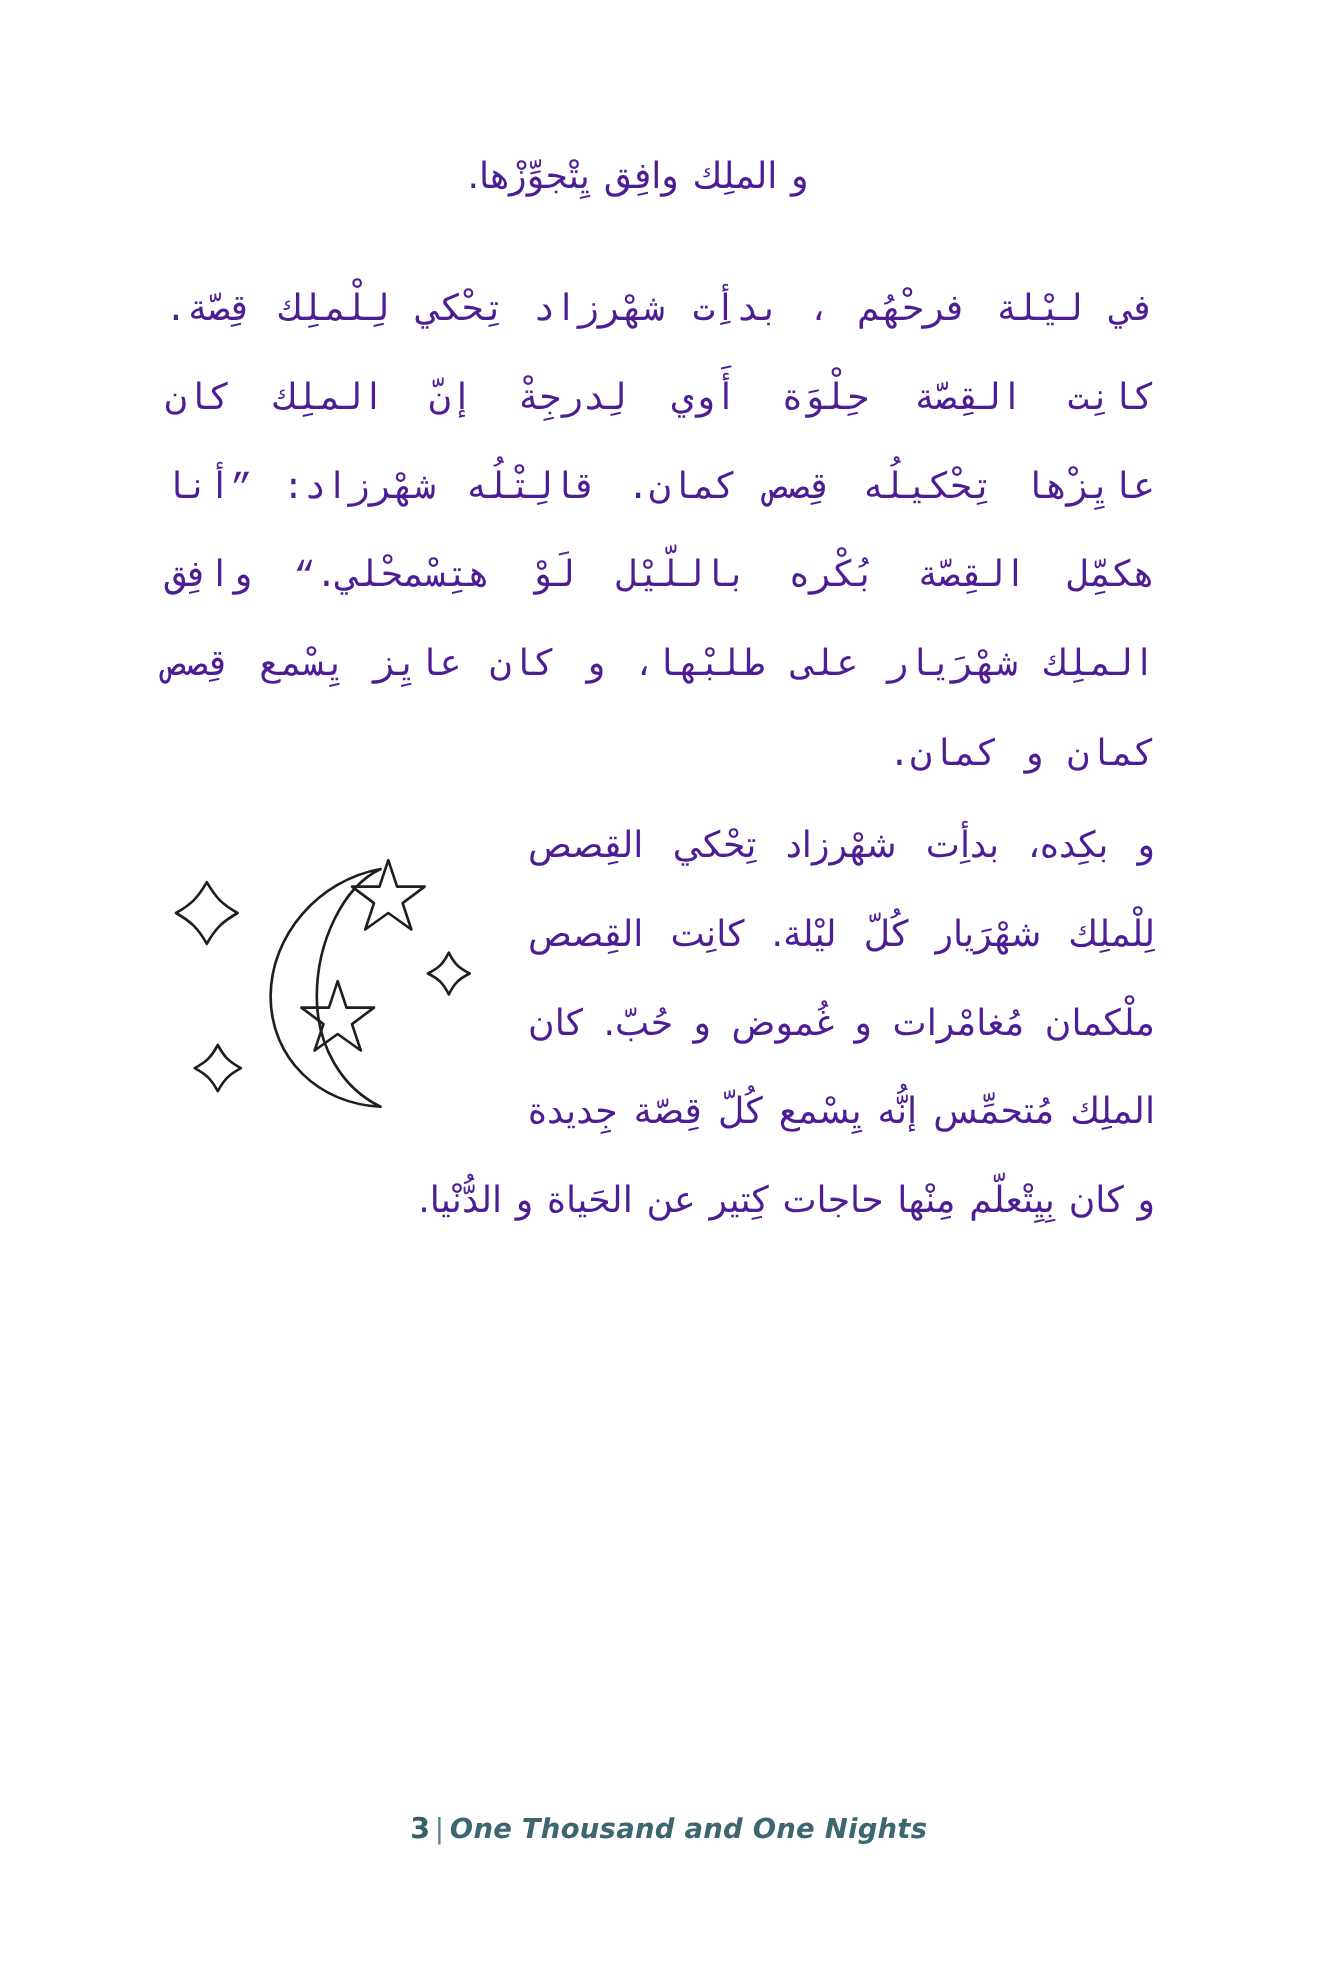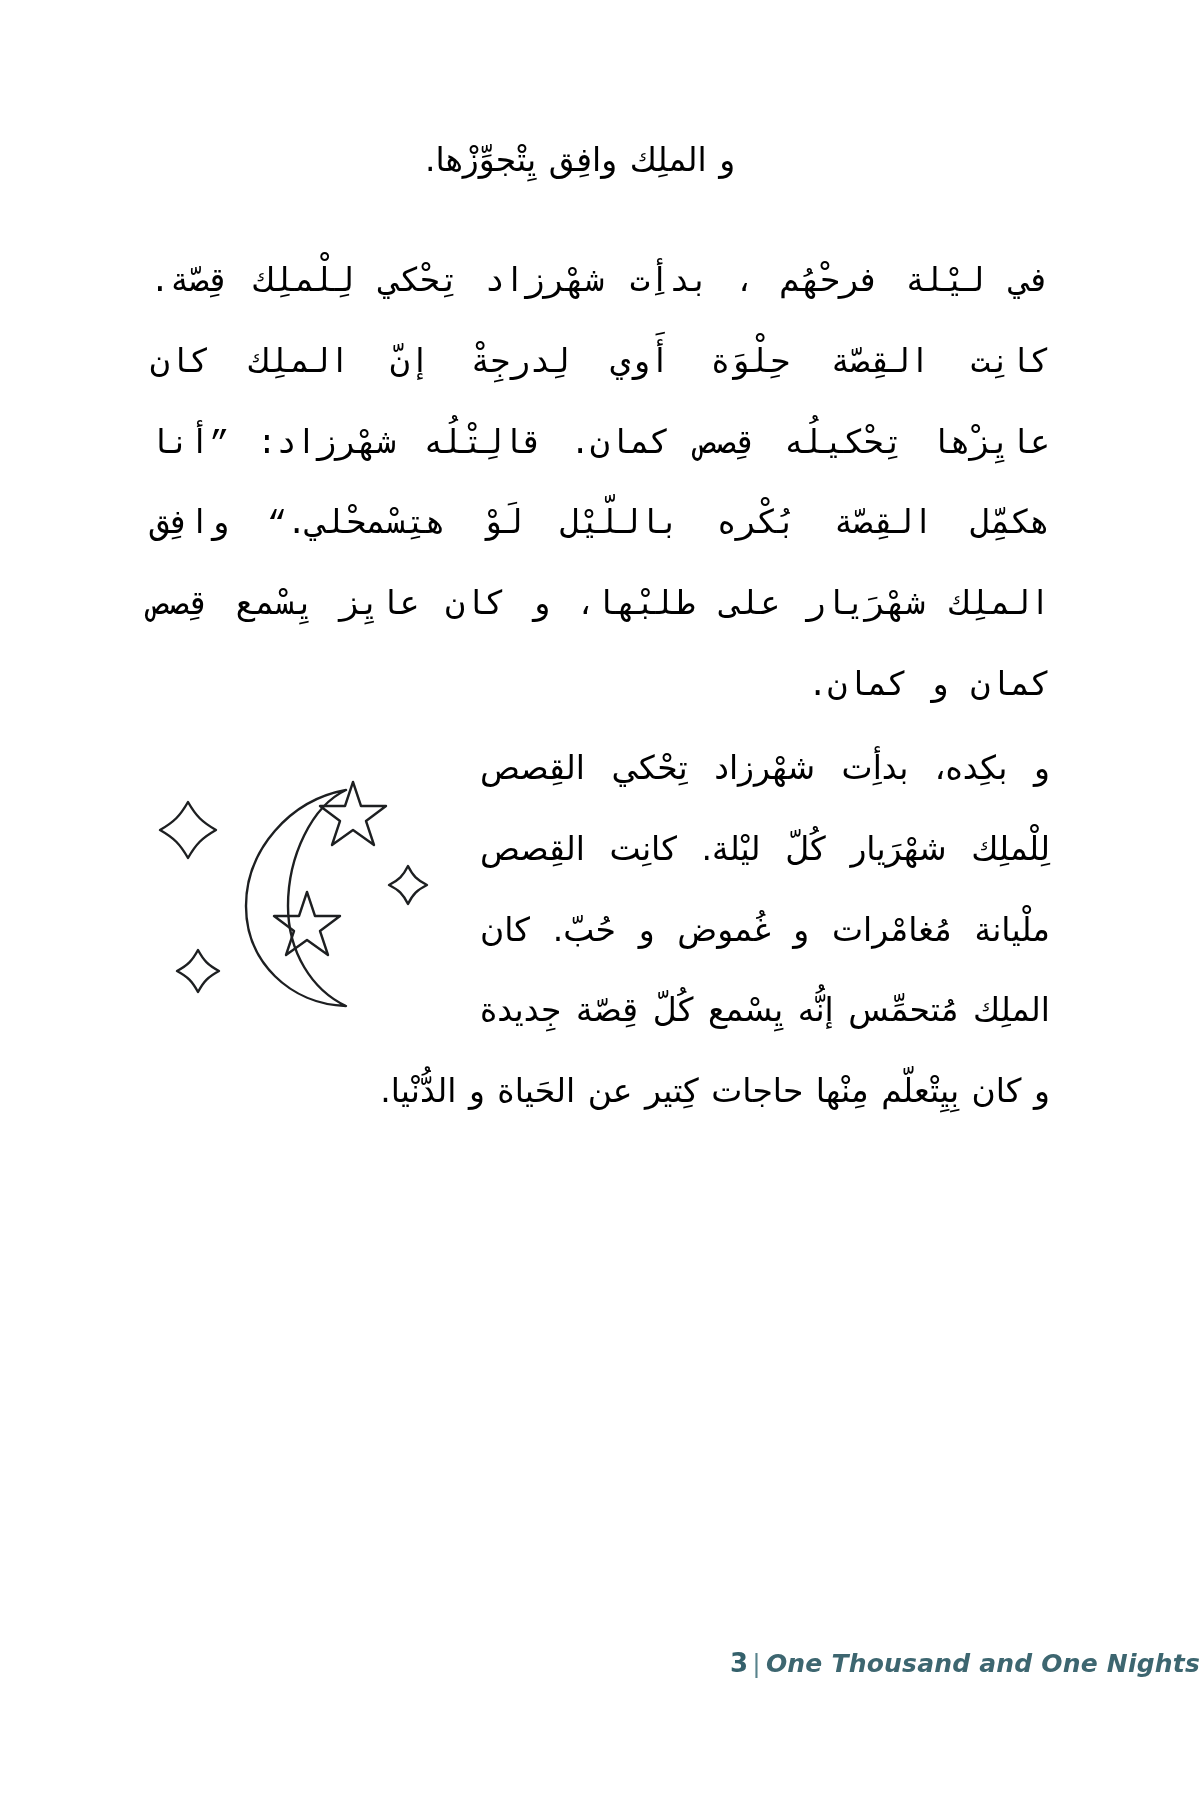"و الملِك وافِق يِتْجوِّزْها." .para { color: #000000 -> #4c1d95 }
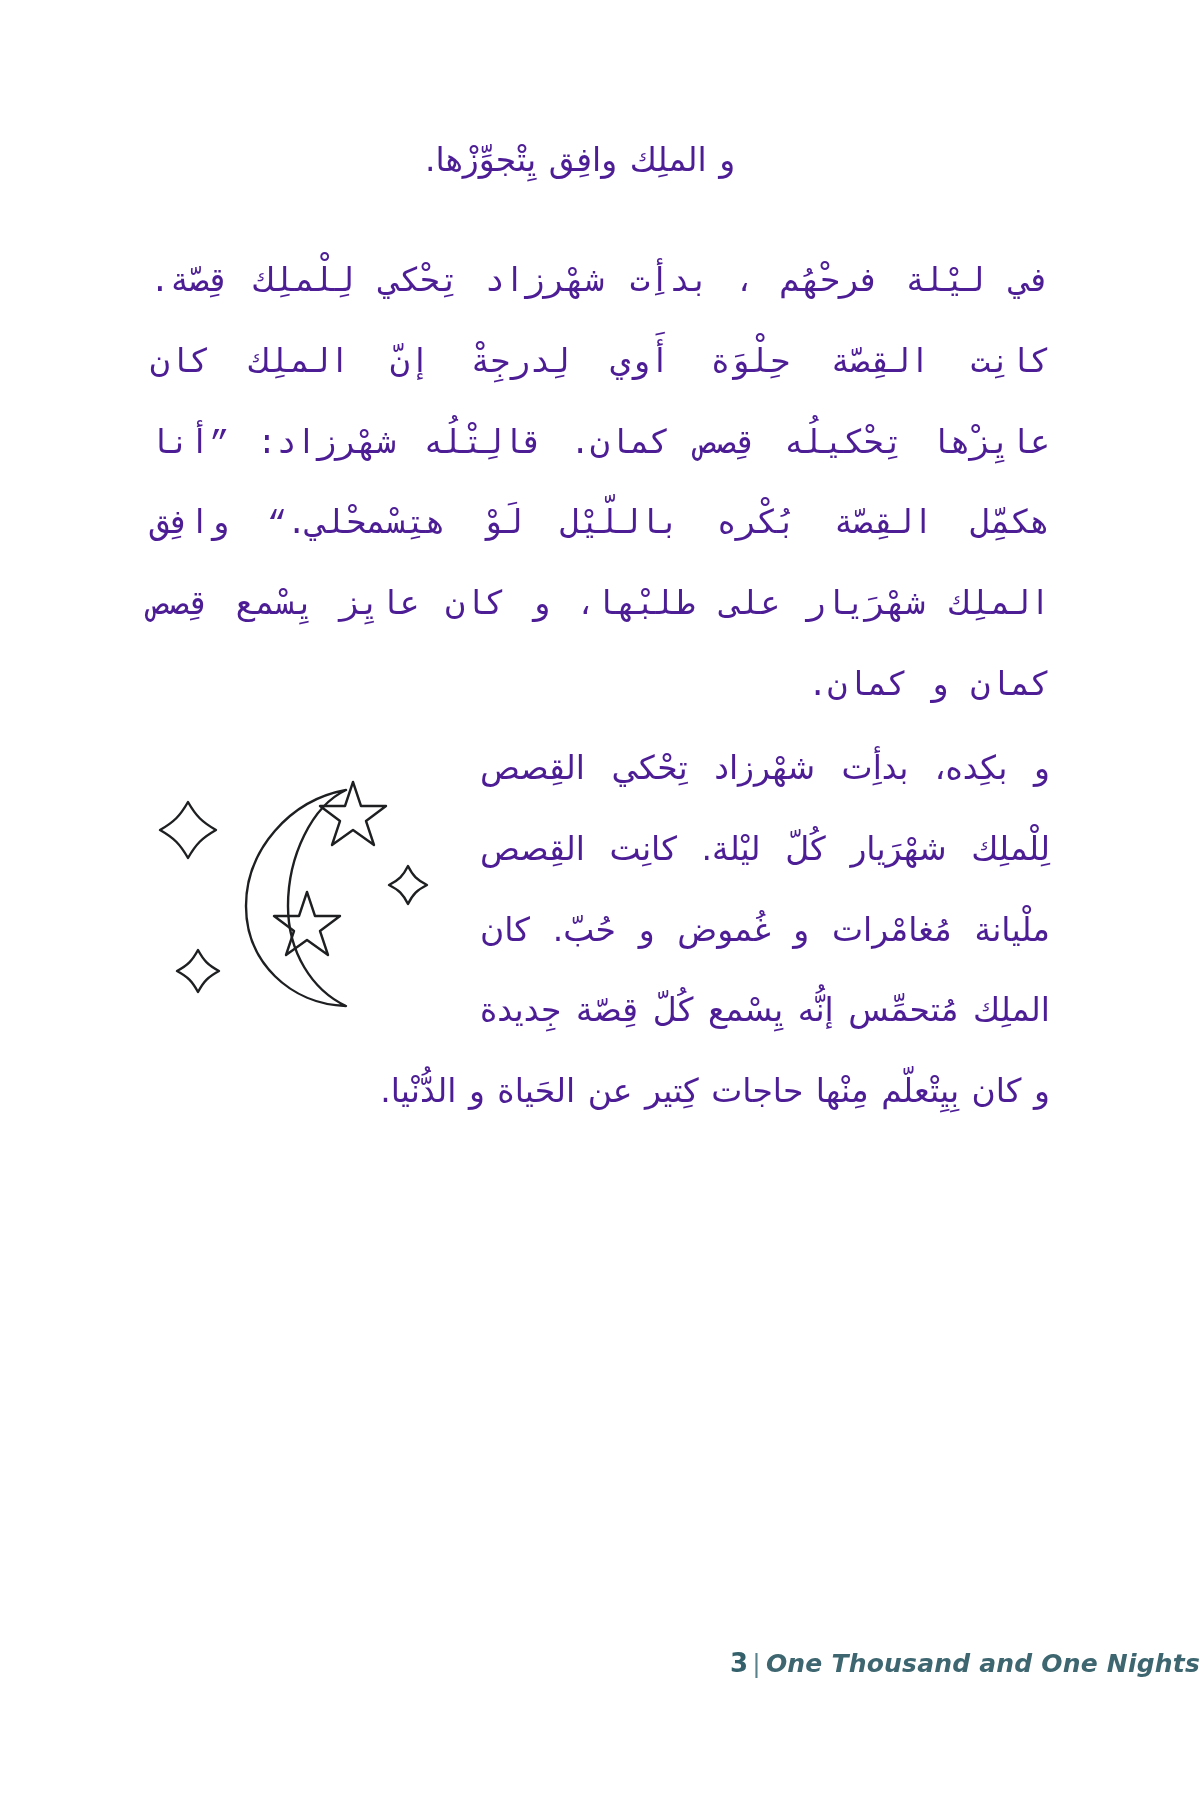"و بكِده، بدأِت شهْرزاد تِحْكي" p.para { text: ملْيانة -> ملْكمان }
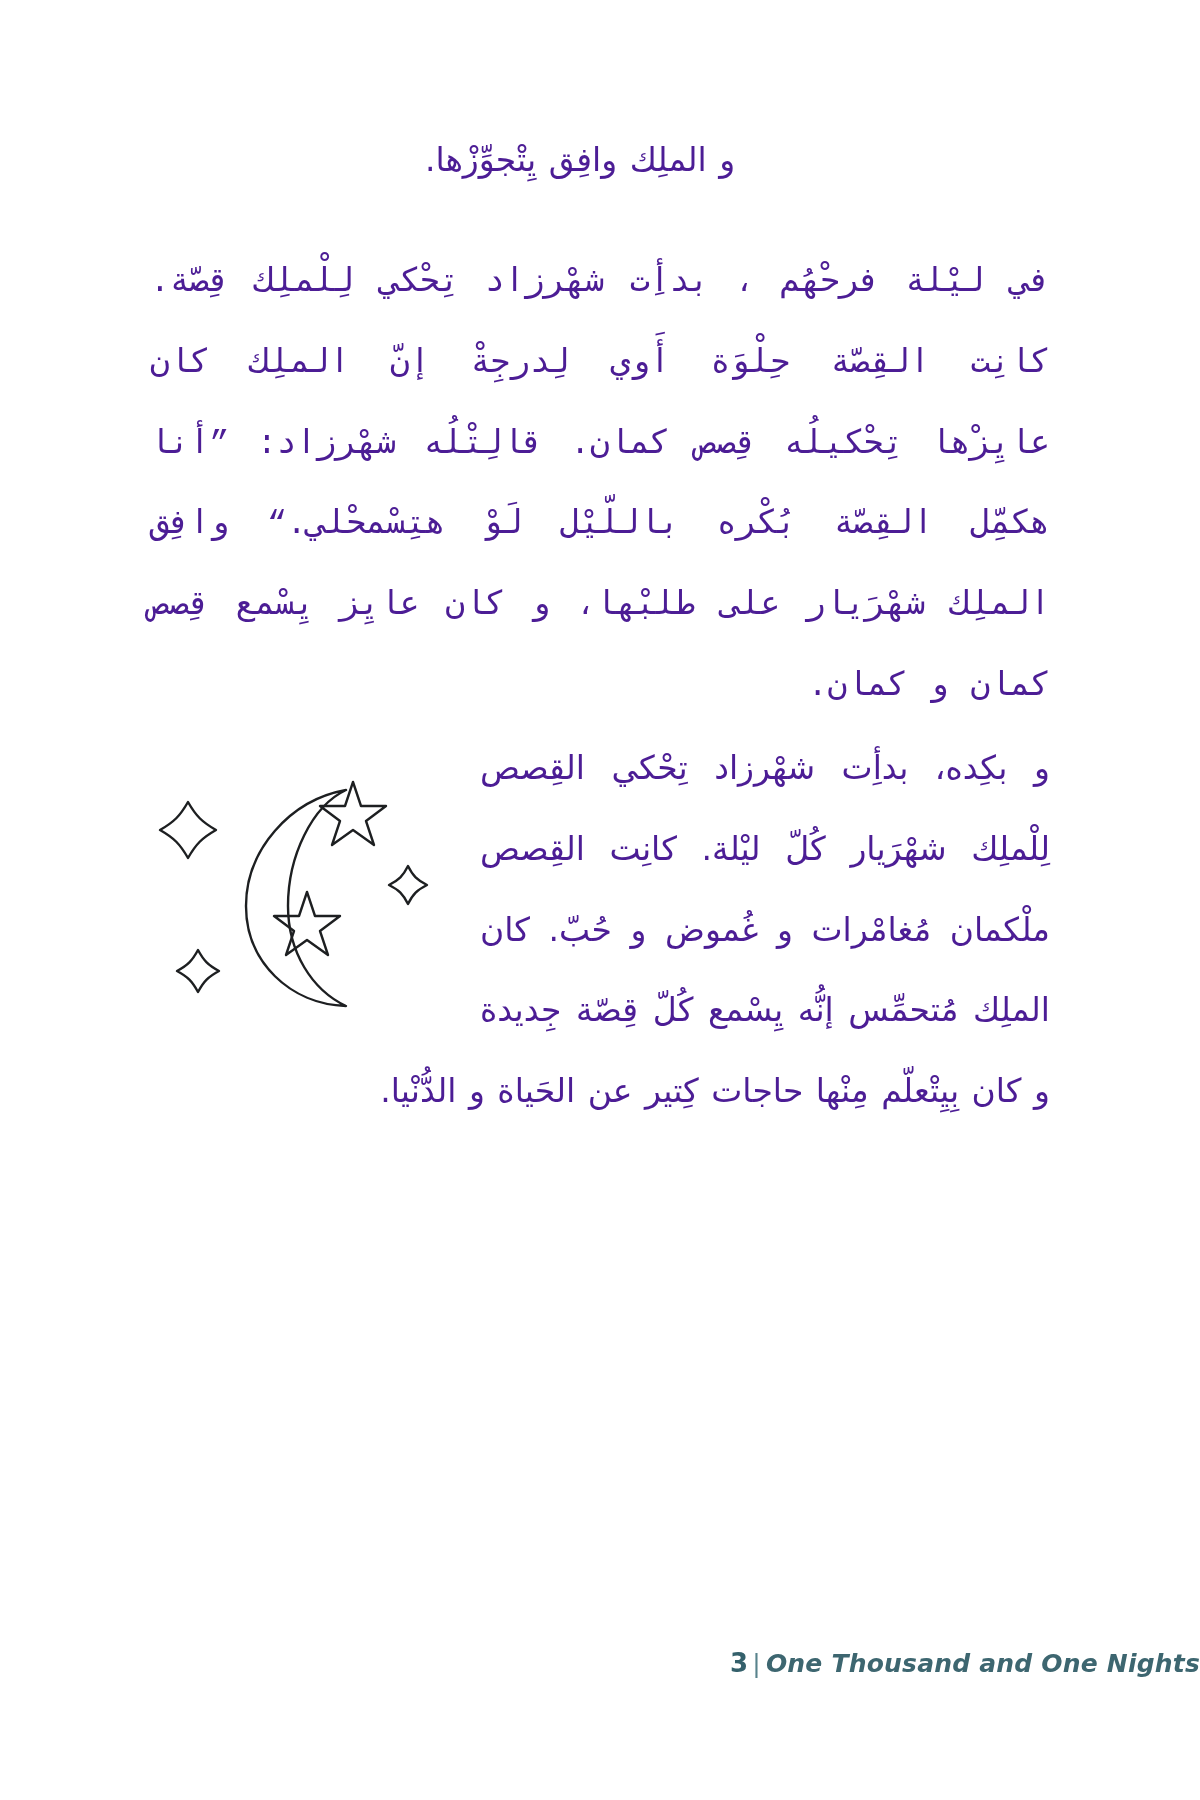"3 | One Thousand and" .footer { text-align: right -> center }
